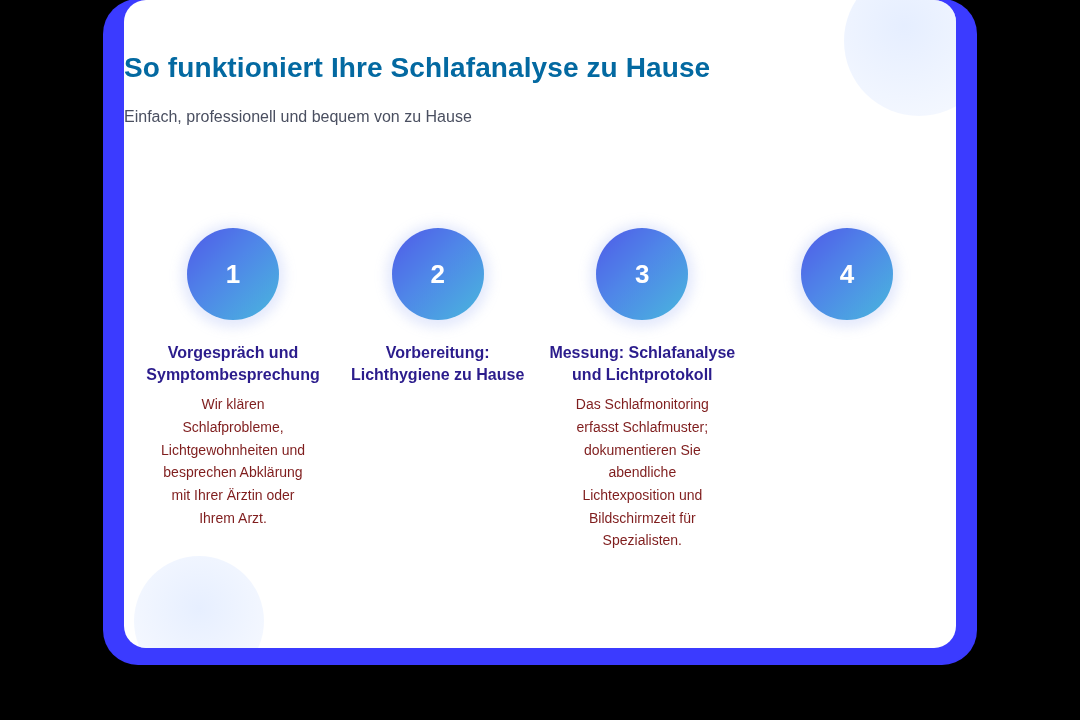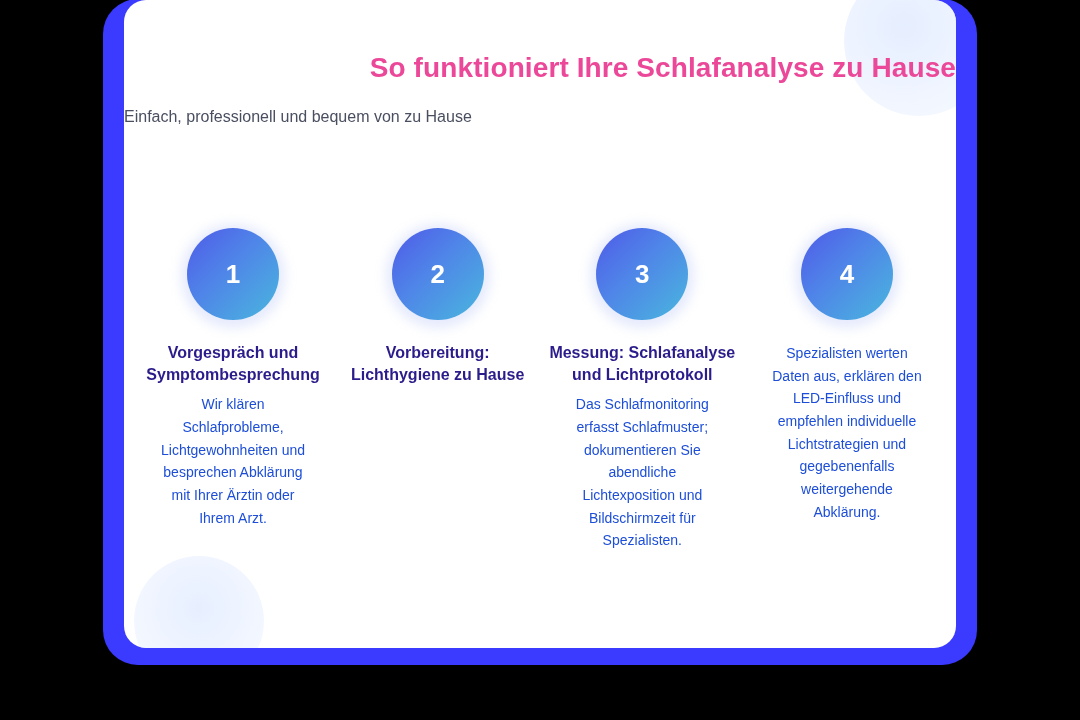"So funktioniert Ihre Schlafanalyse zu" .heading { color: #ec4899 -> #0369a1; text-align: right -> left }
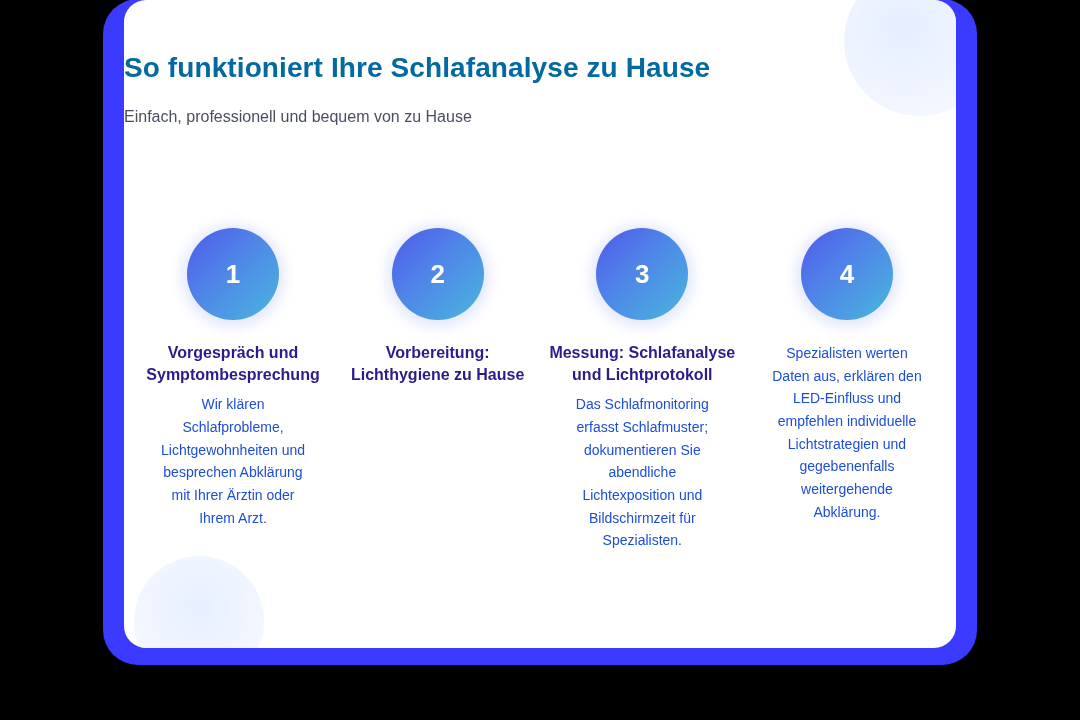"Spezialisten werten Daten aus, erklären" div.step-desc { html: <div>Spezialisten werten Daten aus, erklären den LED-Einfluss und empfehlen individuelle Lichtstrategien und gegebenenfalls weitergehende Abklärung.</div> -> none }
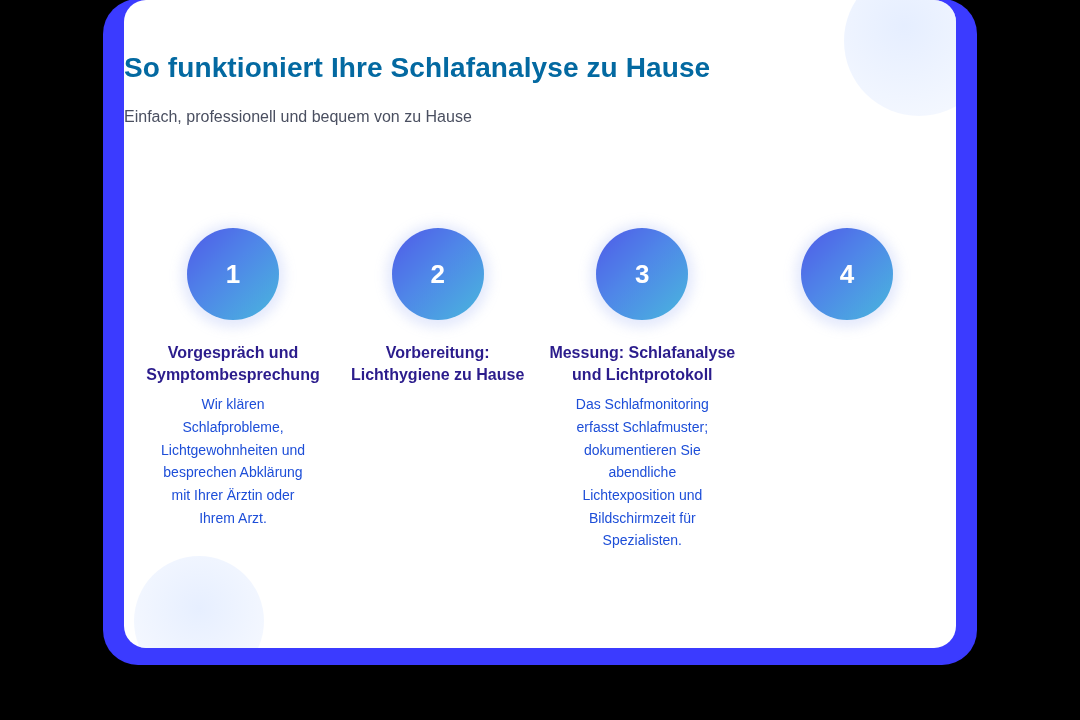"Wir klären Schlafprobleme," .step-desc { color: #1d4ed8 -> #7f1d1d }
